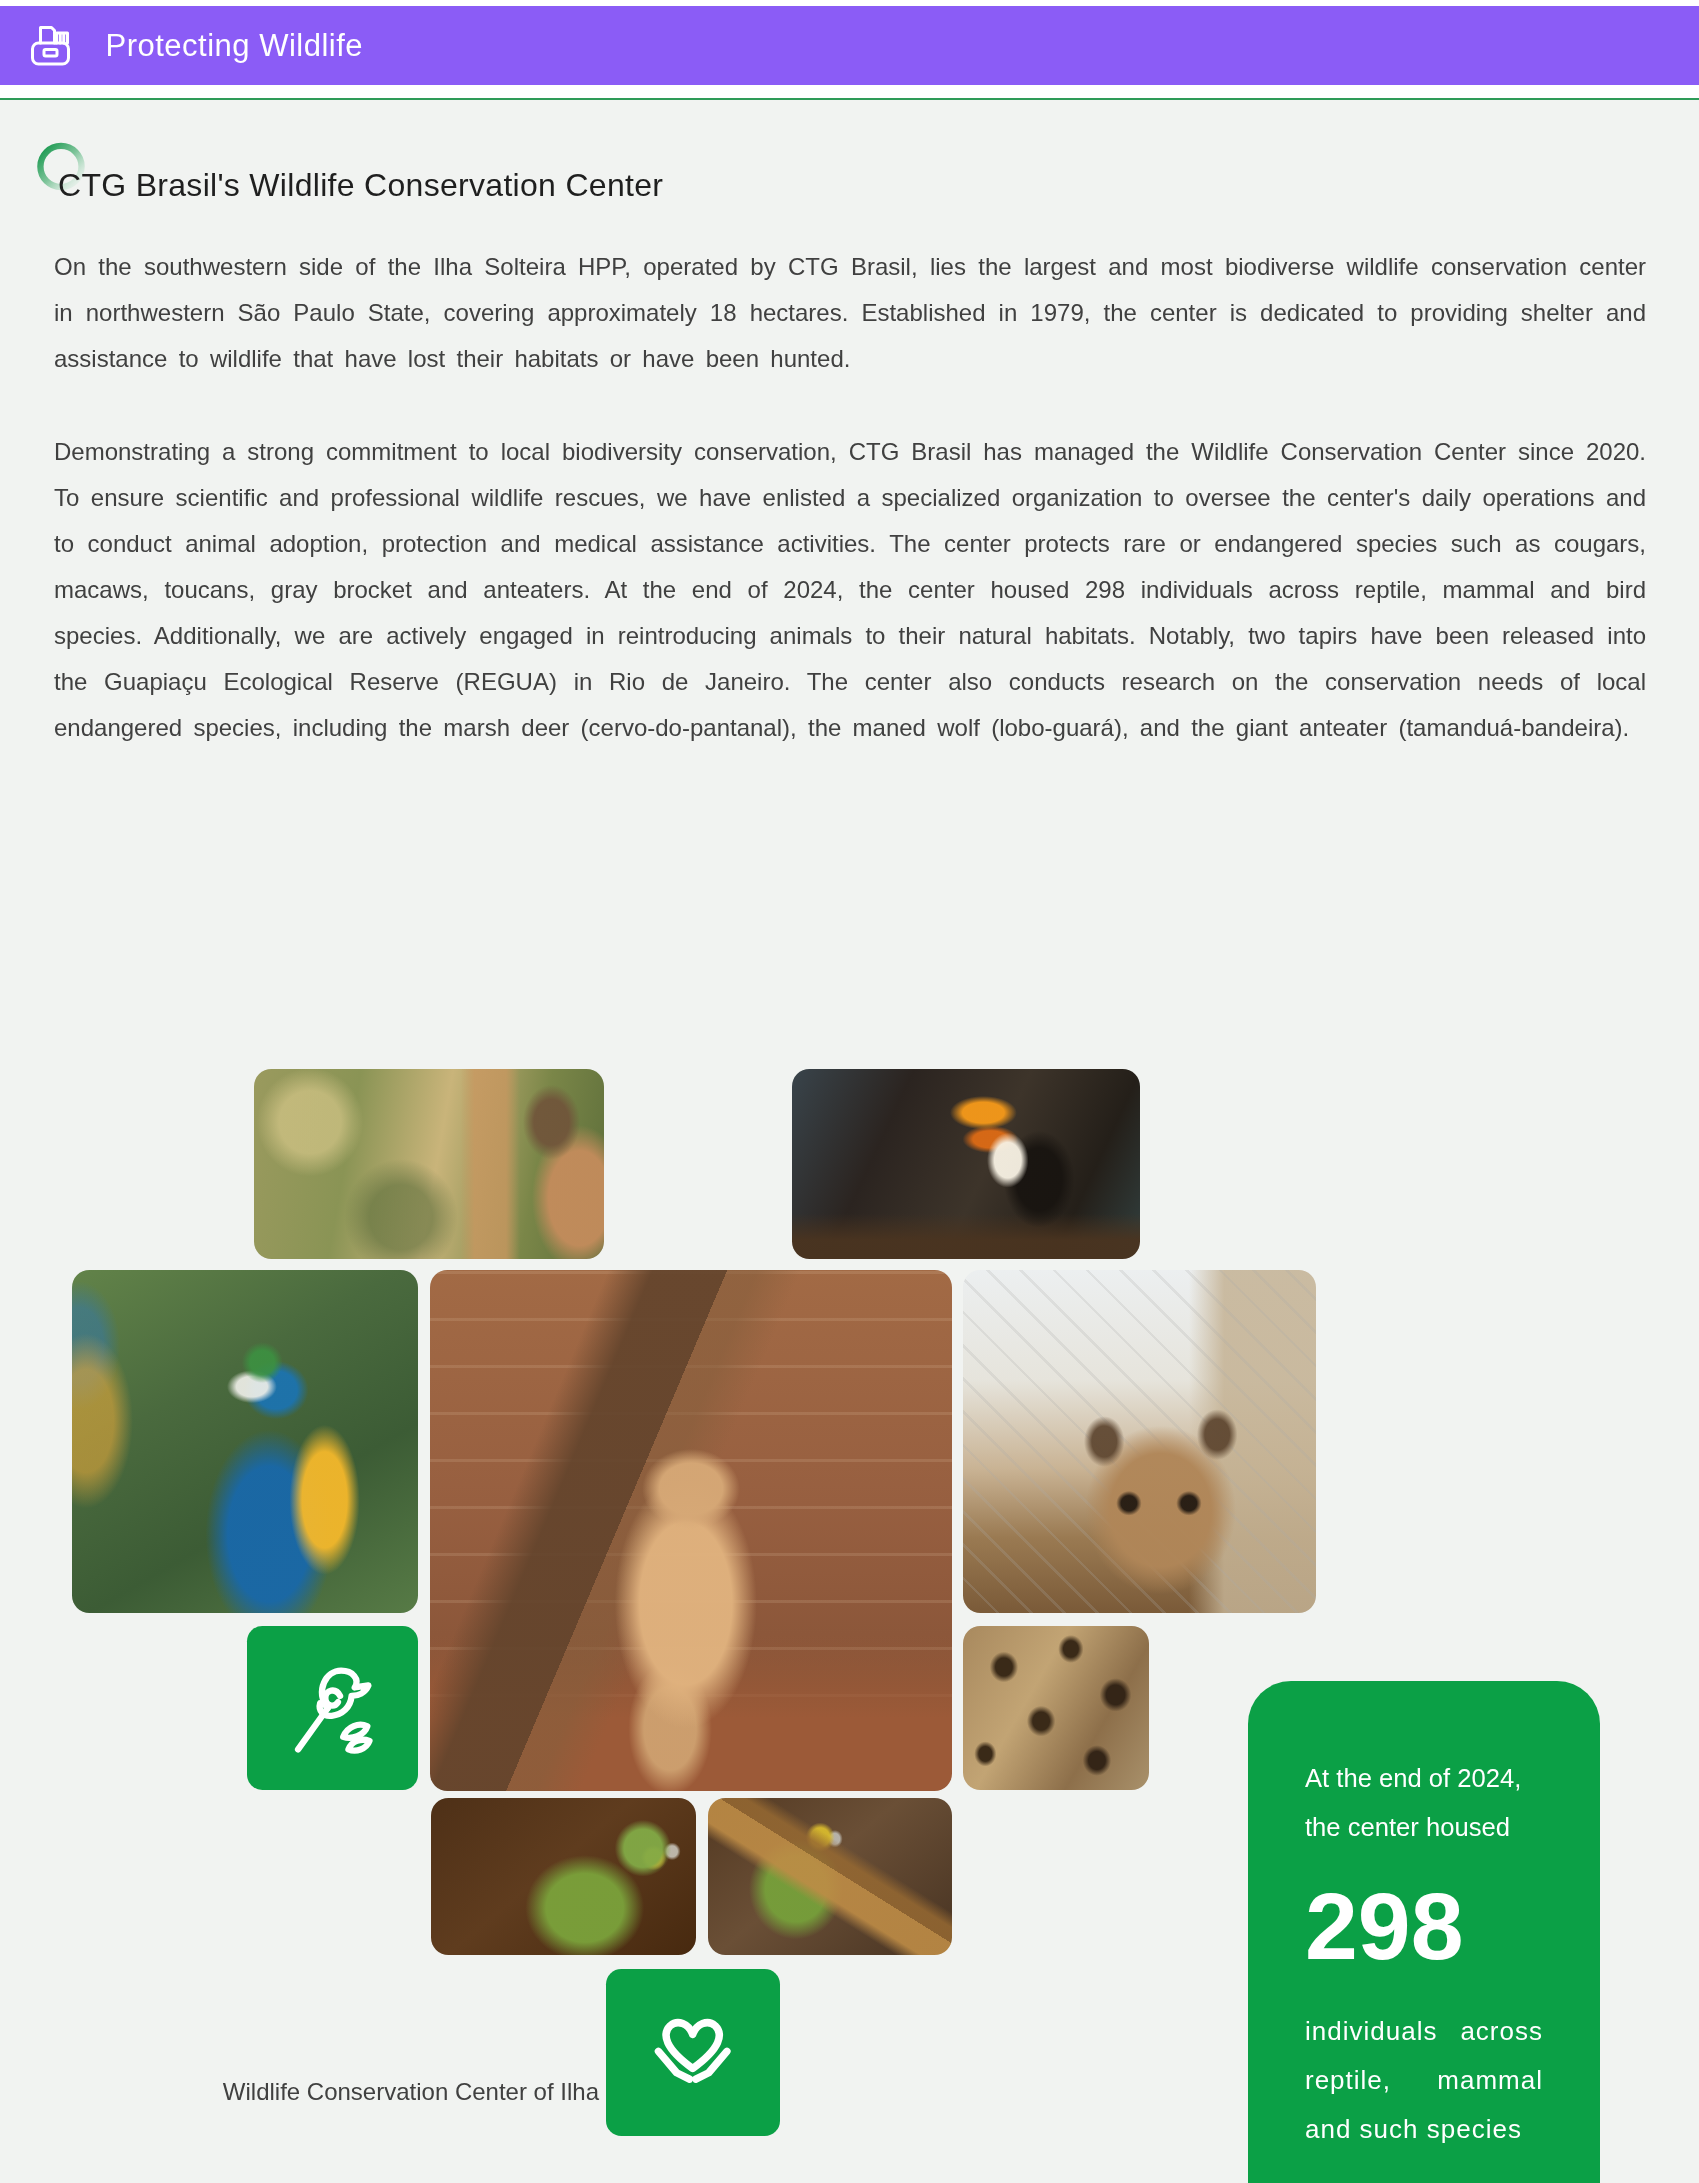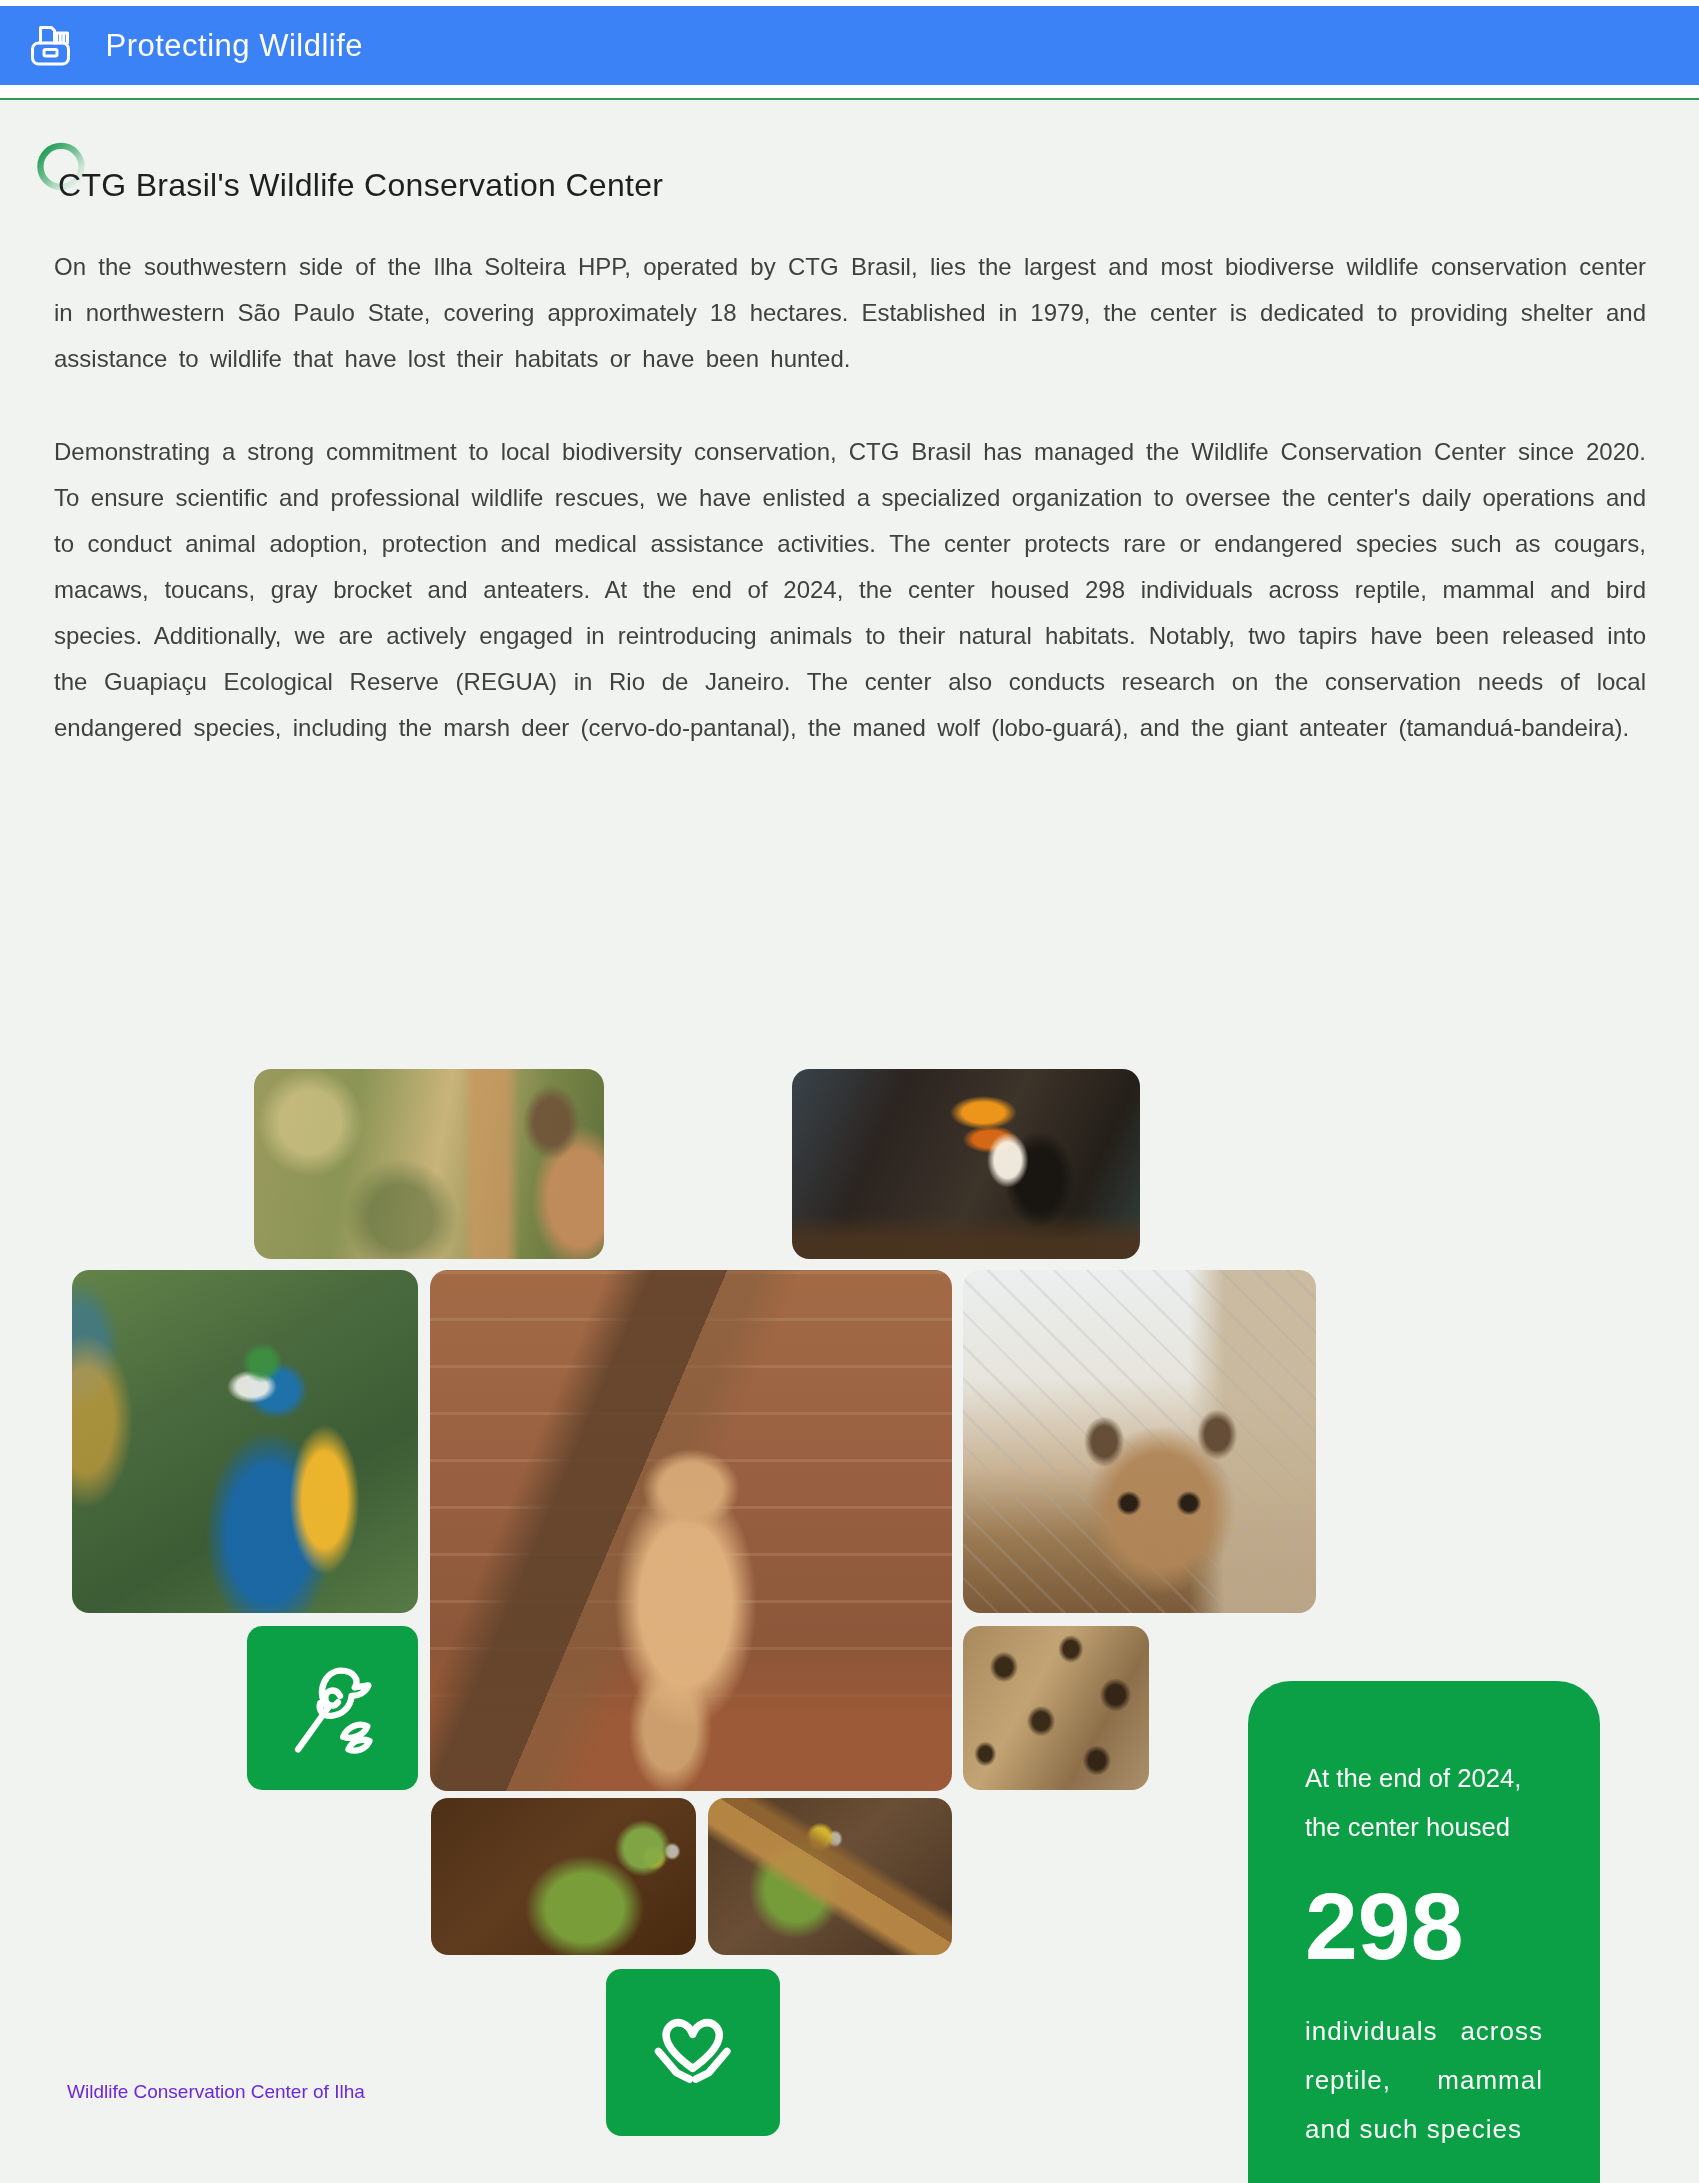"Protecting Wildlife" .topbar { background: #3b82f6 -> #8b5cf6 }
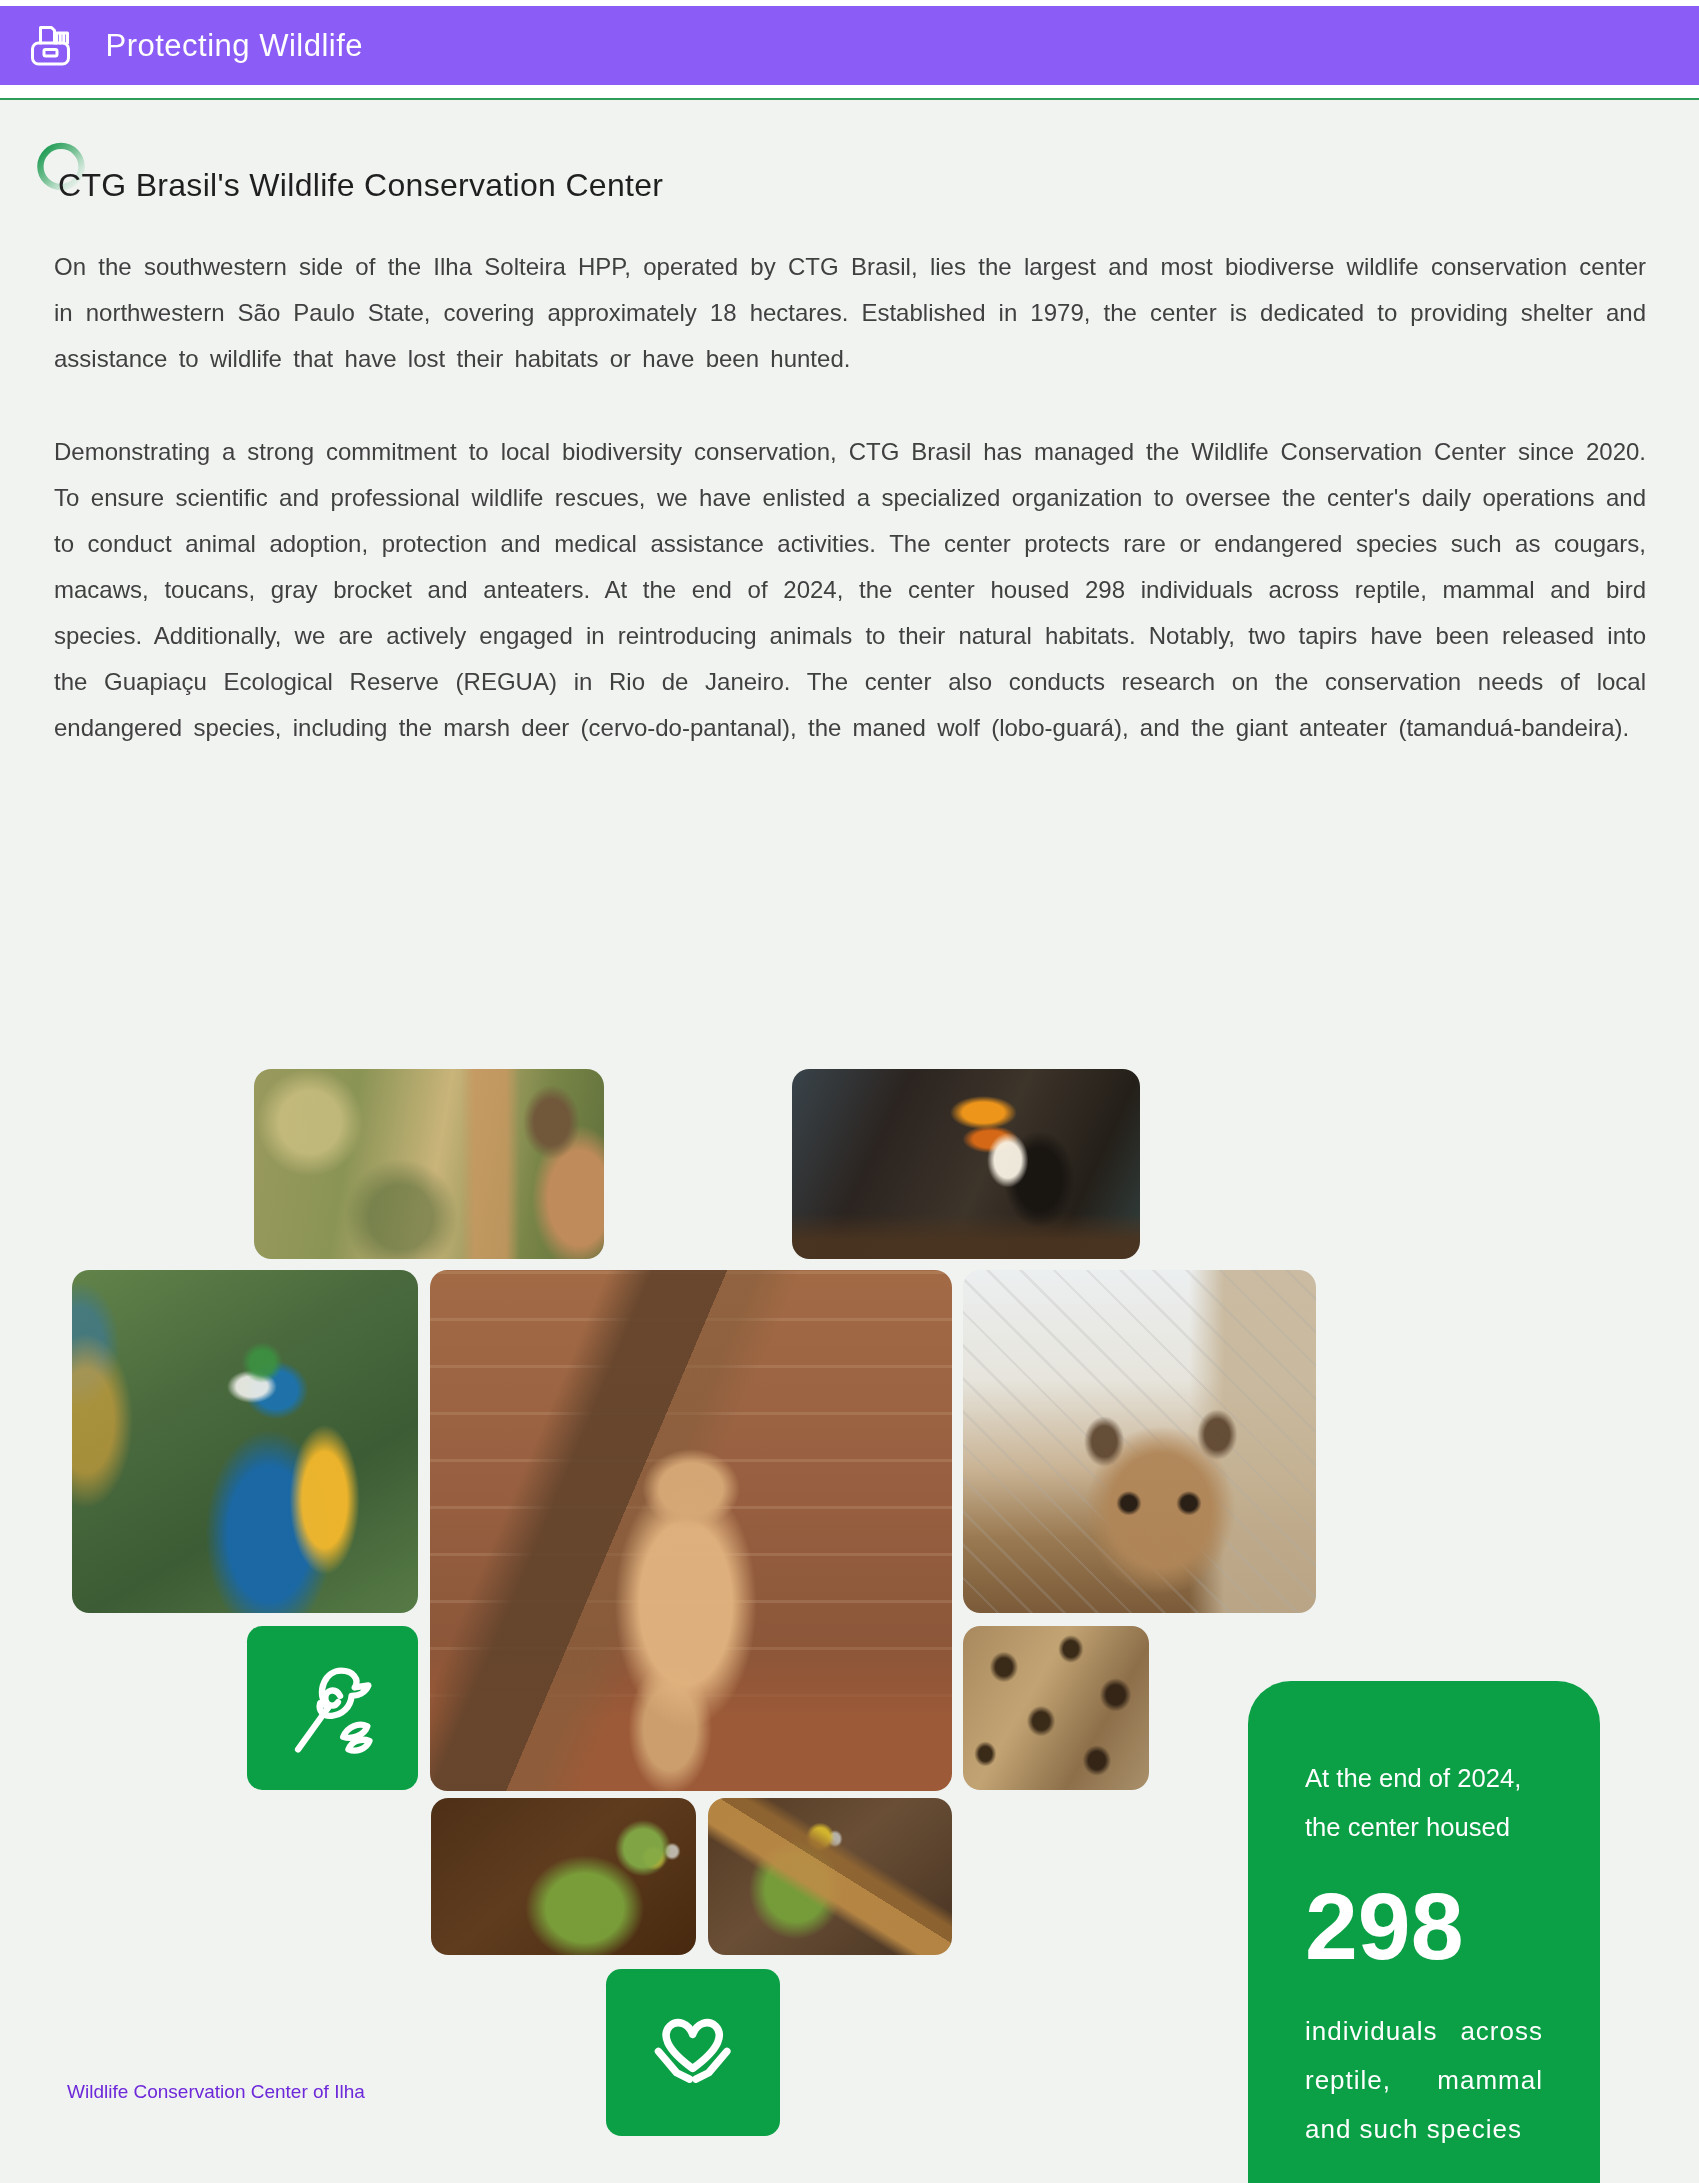"Wildlife Conservation Center of Ilha" .caption { color: #6d28d9 -> #404040; font-size: 19px -> 24px; text-align: left -> right }
